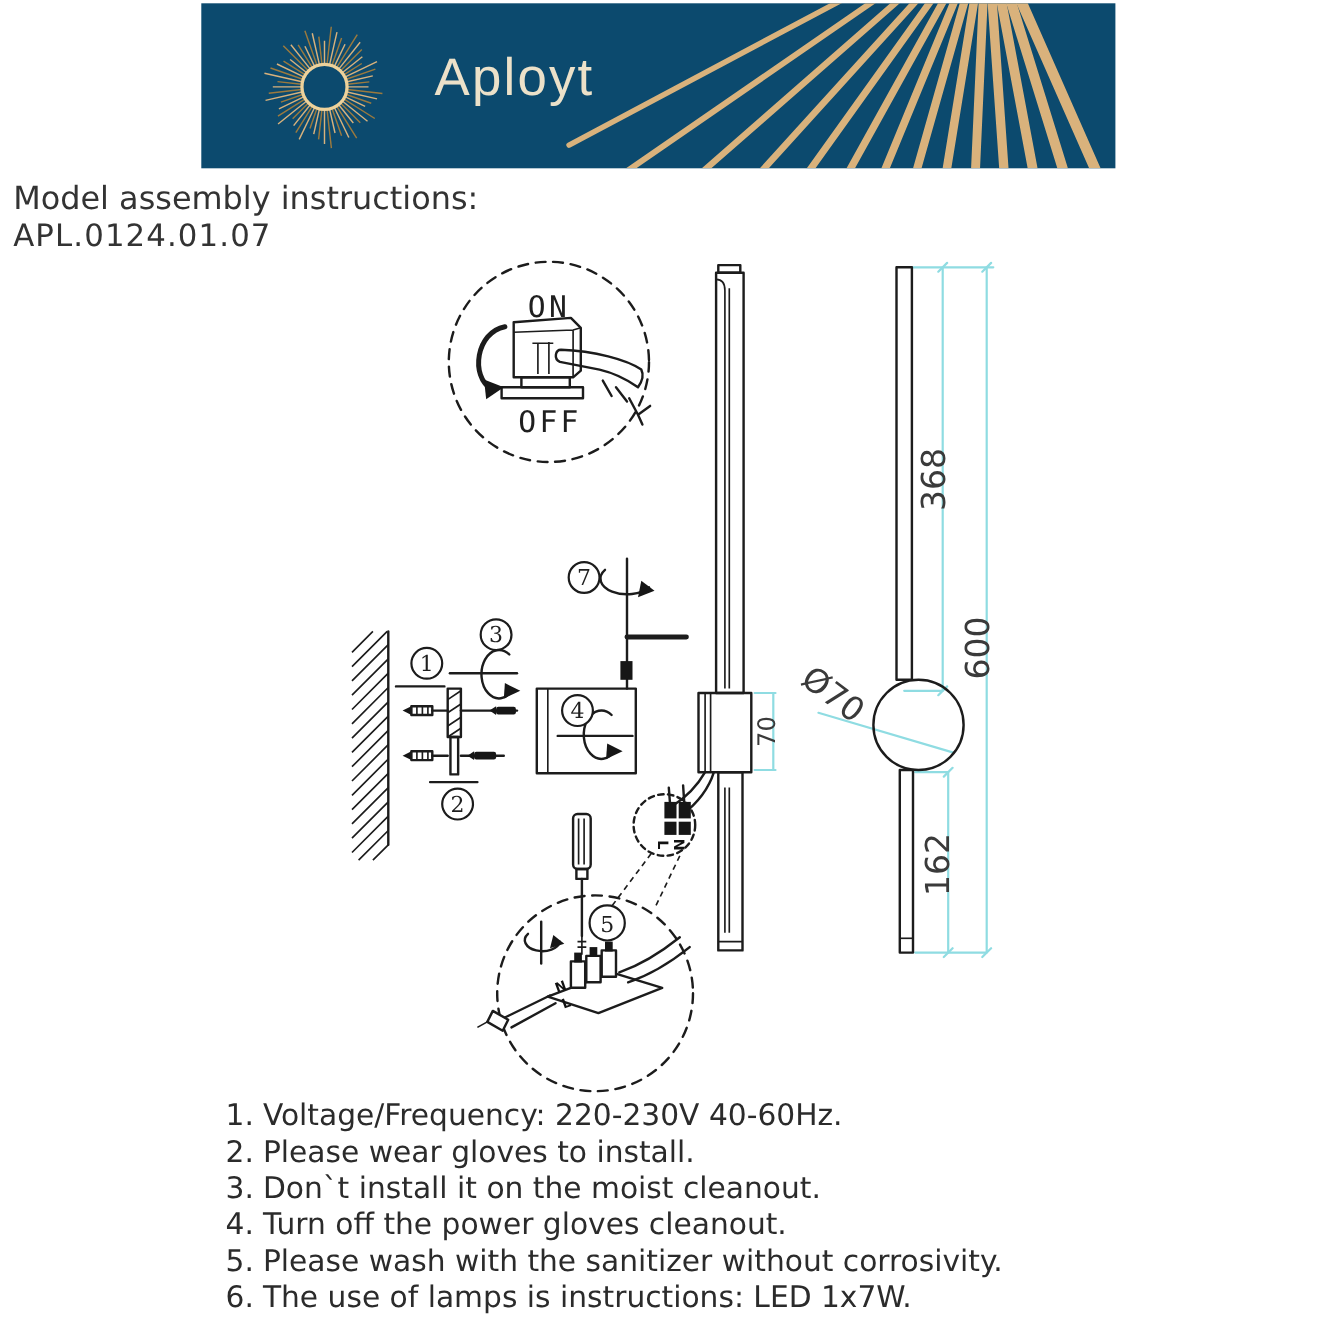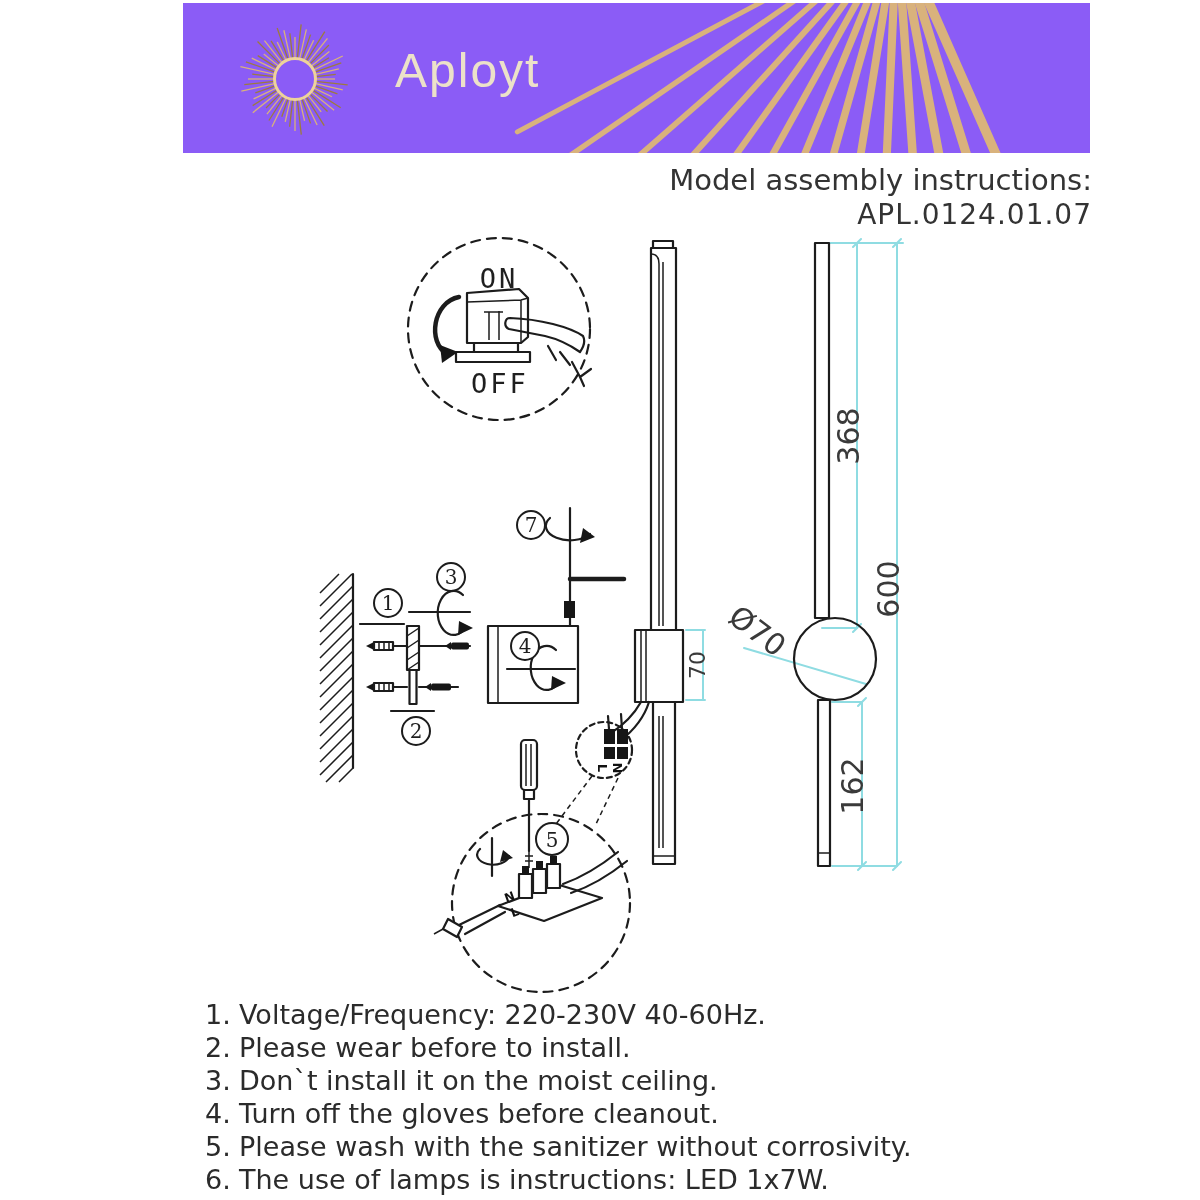"Aployt" #banner { background: #8b5cf6 -> #0c4a6e; width: 907px -> 831px }
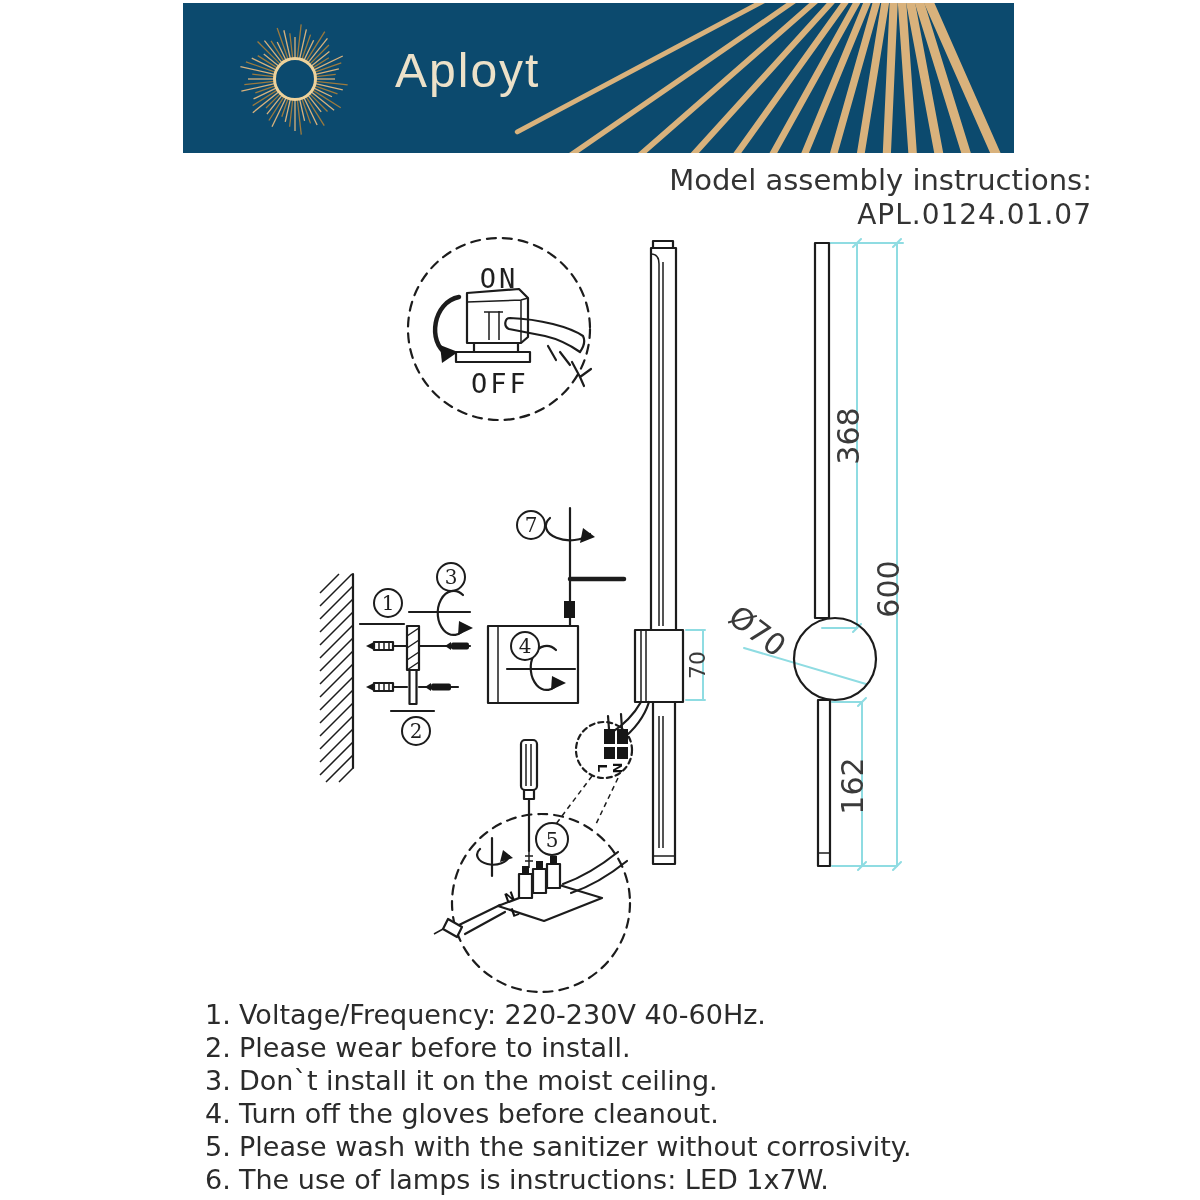"Model assembly instructions:" .title-line { padding-left: none -> 12px; text-align: right -> left }
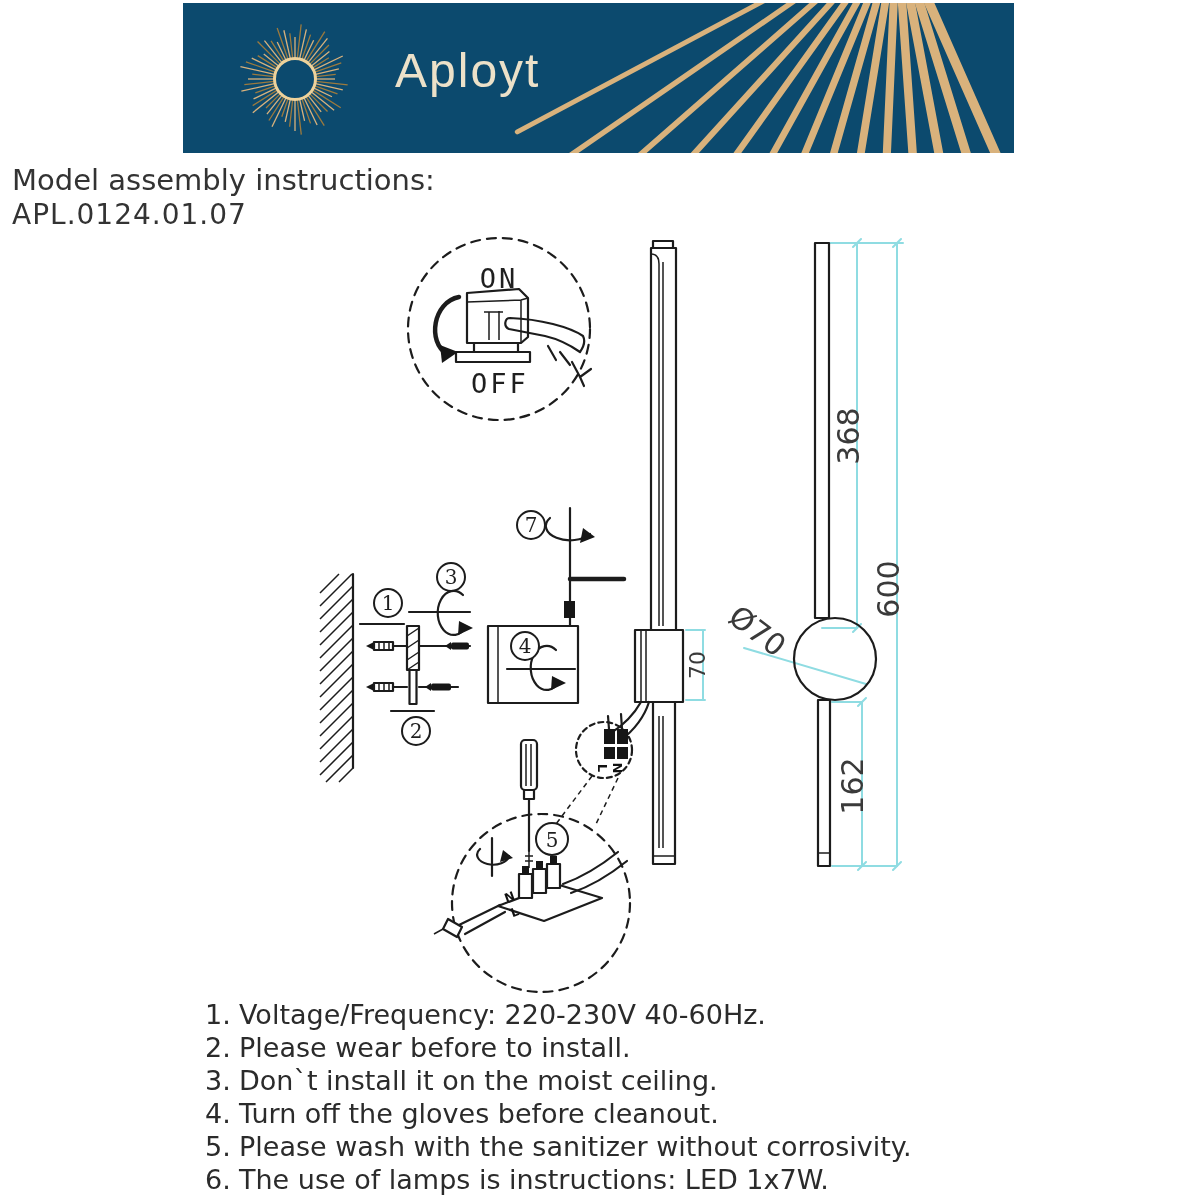"Please wear before to install." span.instr-text { text: before -> gloves }
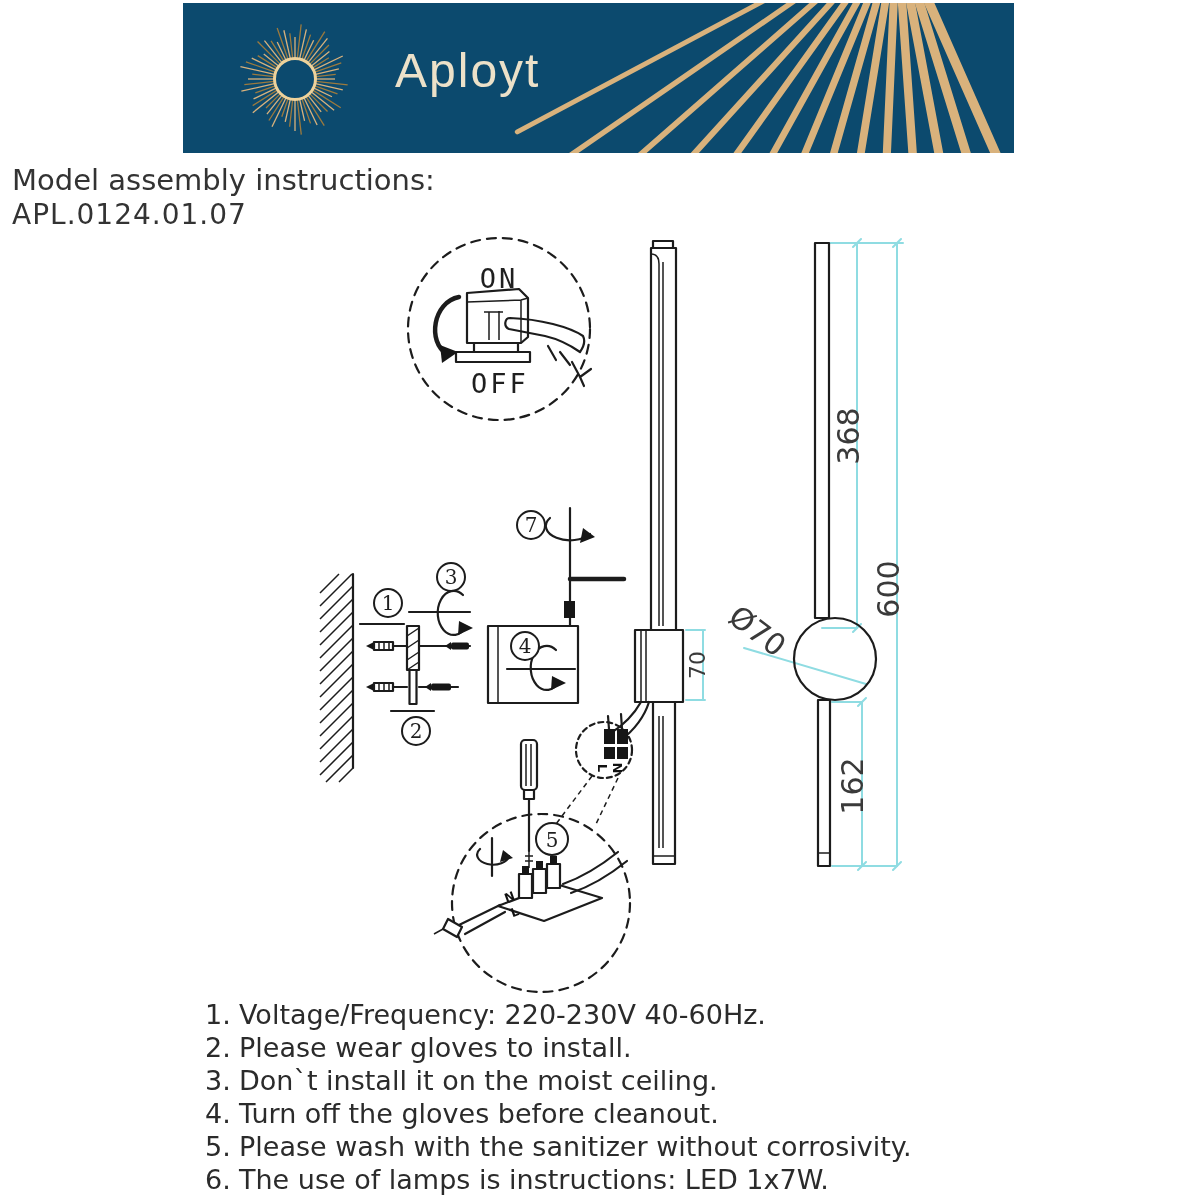"Don`t install it on the" span.instr-text { text: ceiling -> cleanout }
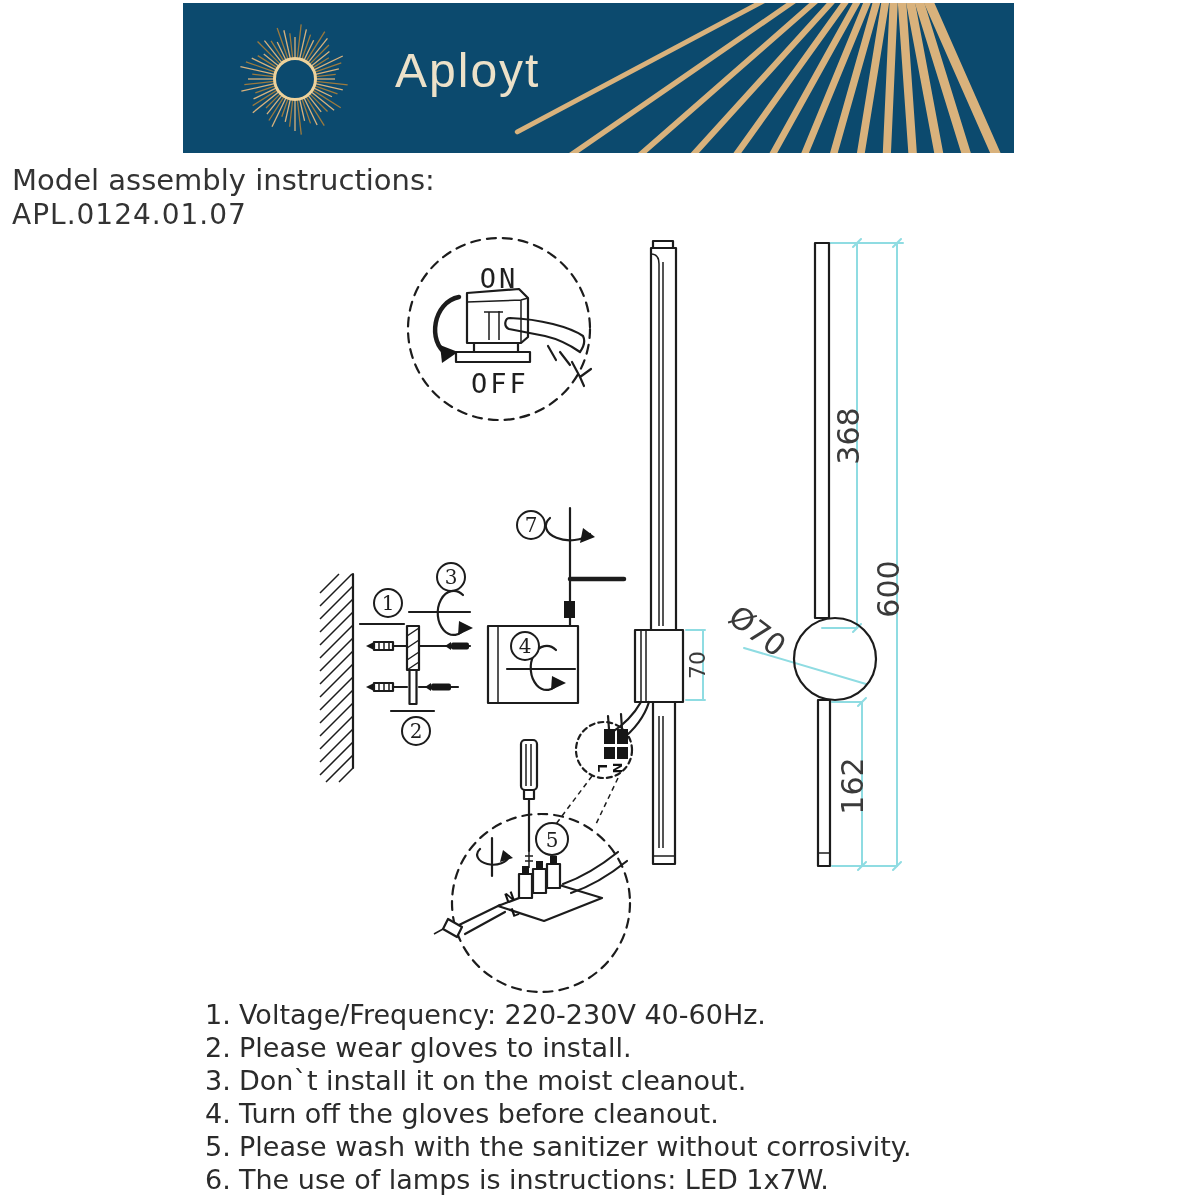"Turn off the gloves before" span.instr-text { text: gloves before -> power gloves }
